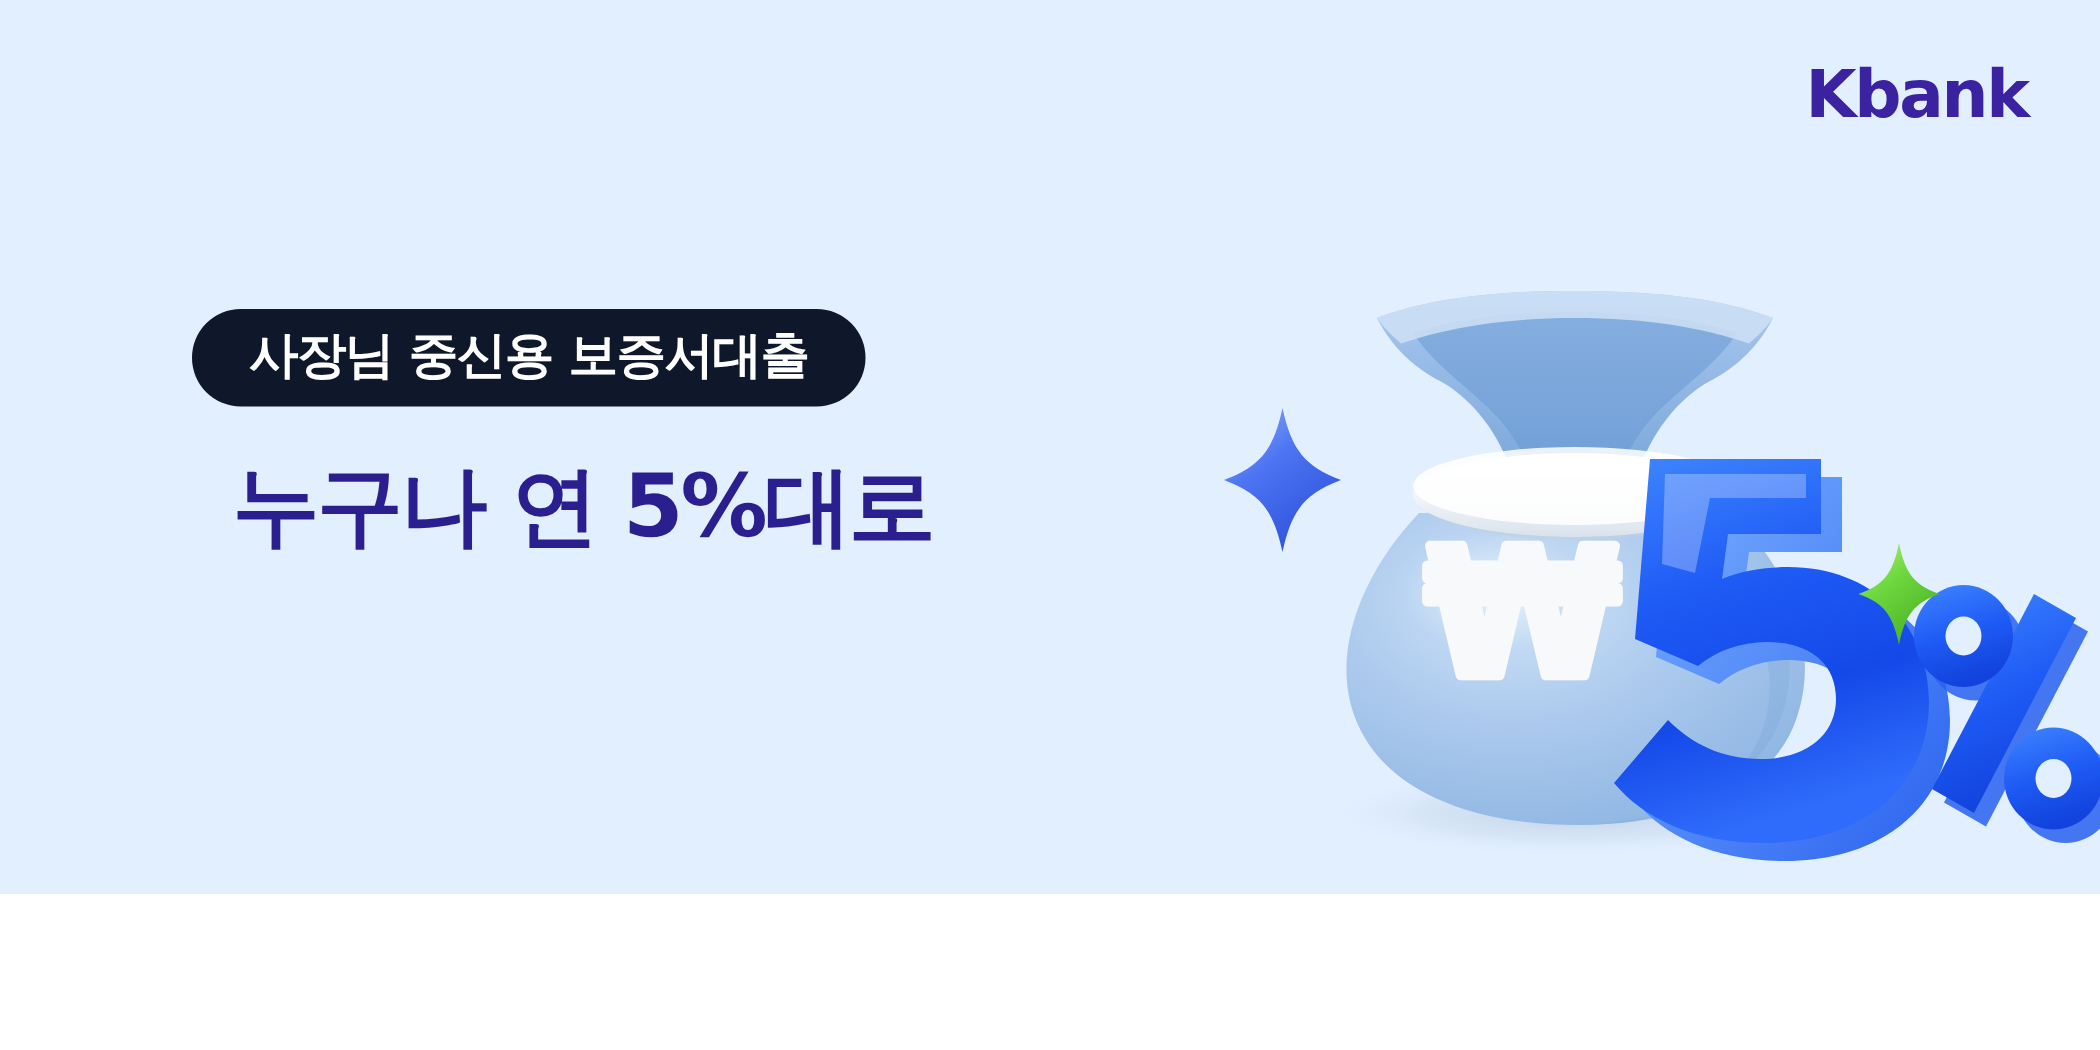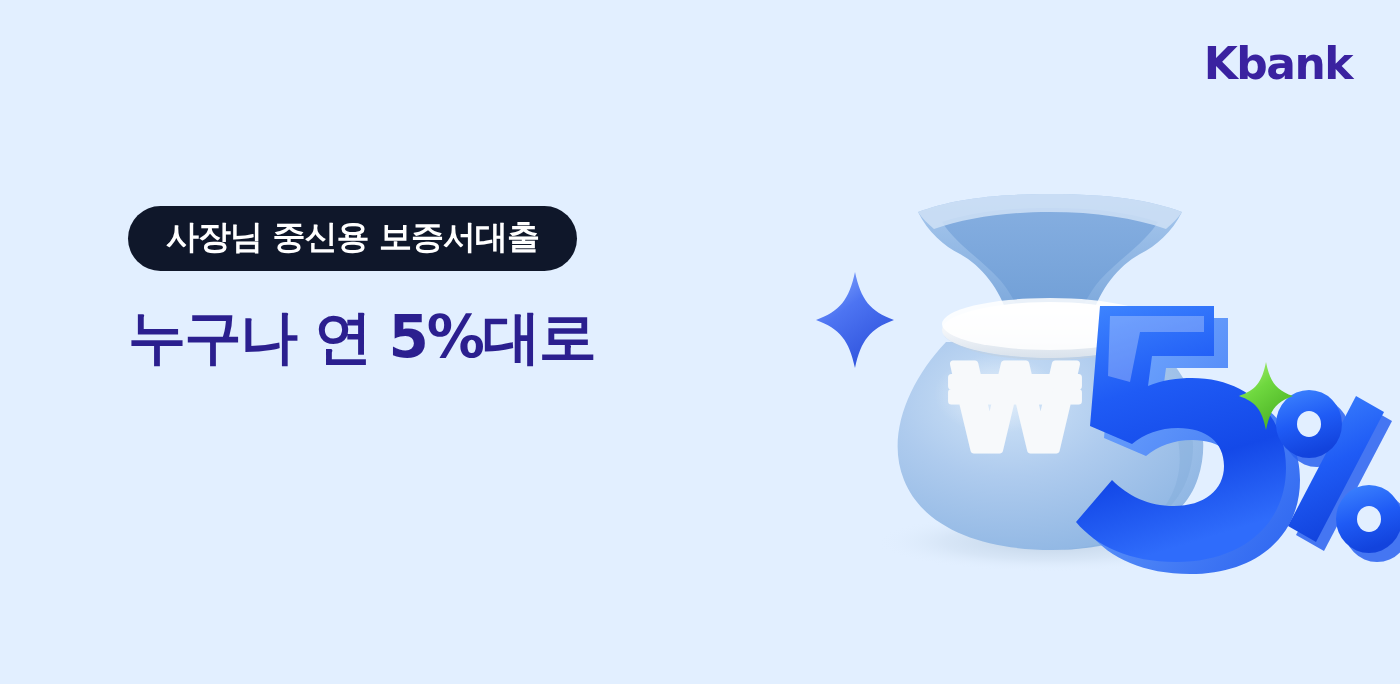"Kbank" .banner { height: 684px -> 596px }
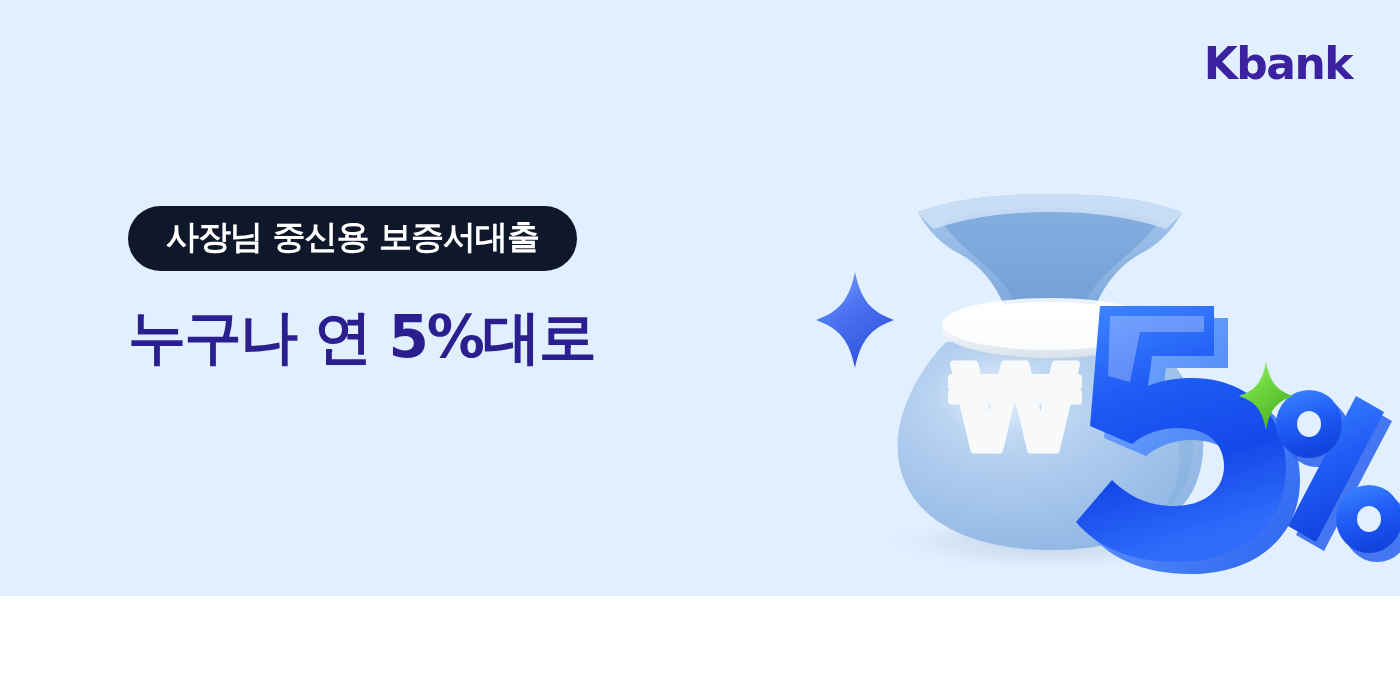"누구나 연 5%대로" .headline { margin-left: none -> 27px }
